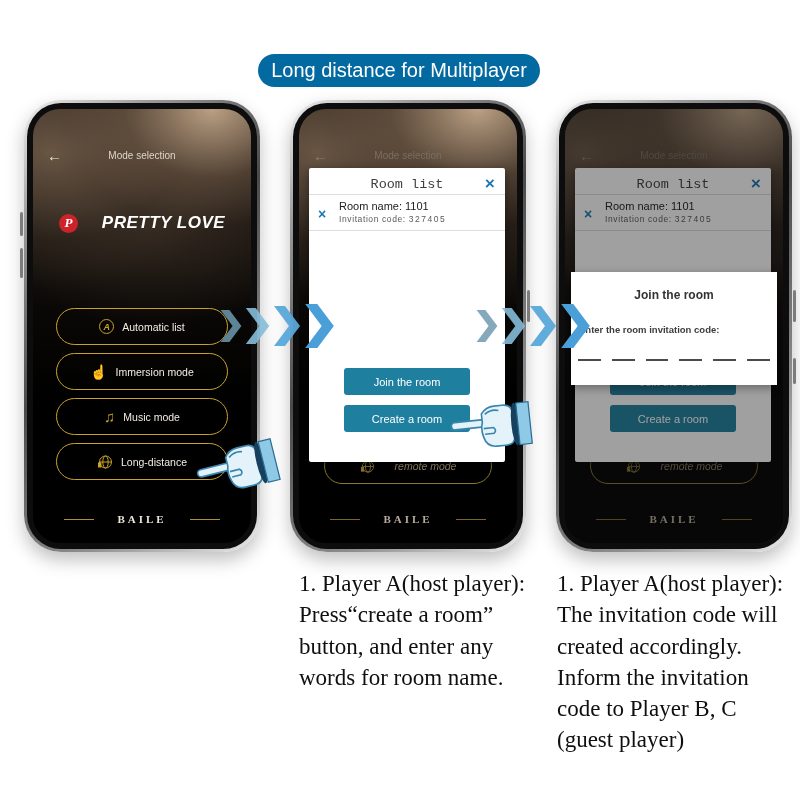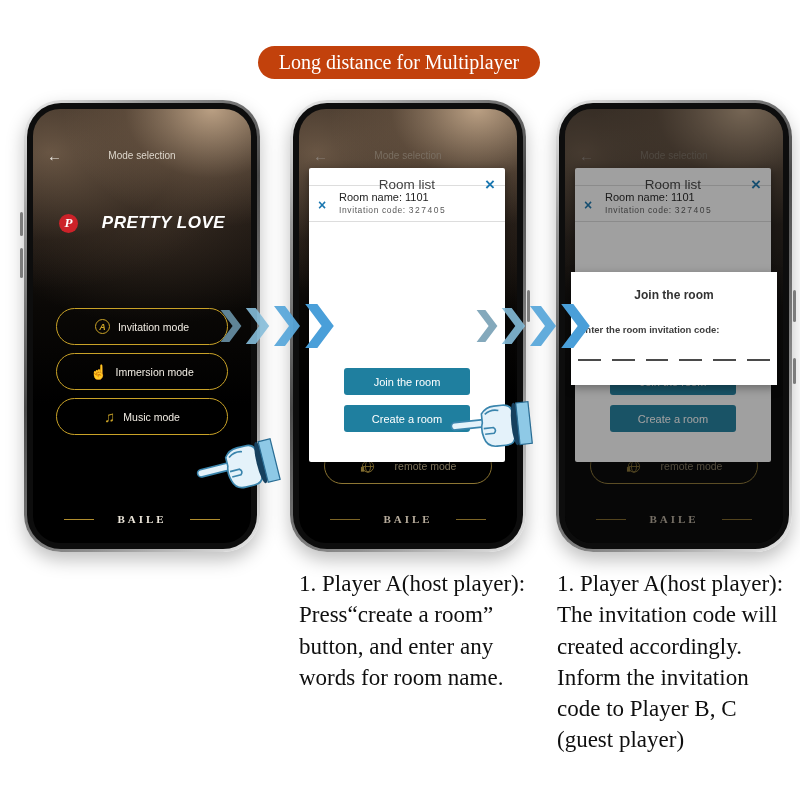"Long distance for Multiplayer" .banner { background: #c2410c -> #0369a1; font-family: Liberation Serif, serif -> Liberation Sans, sans-serif; top: 46px -> 54px }
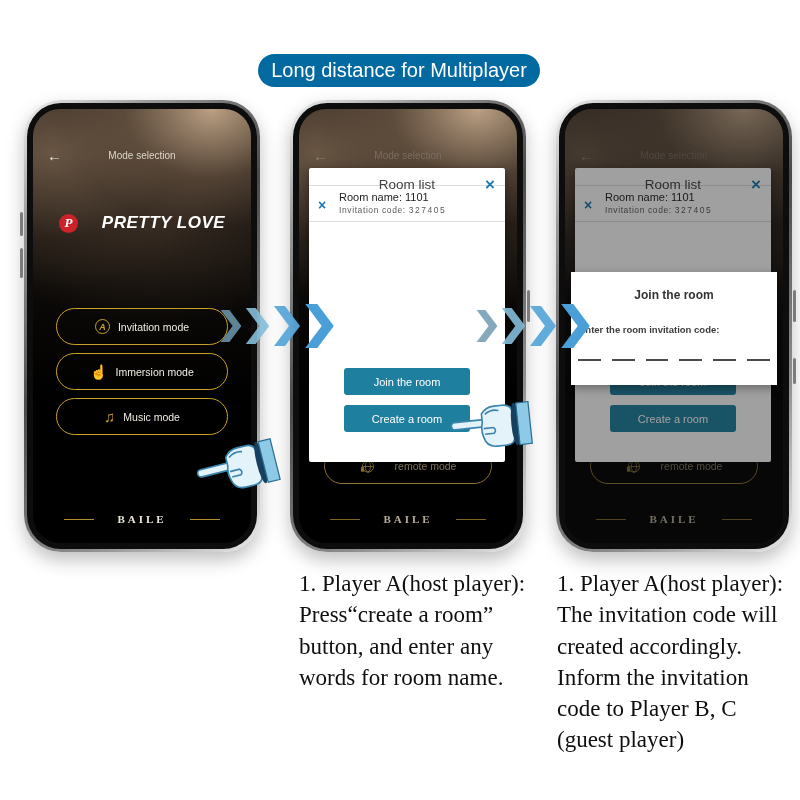"Room list" .rd-titlebar { font-family: none -> Liberation Mono, monospace; height: 18px -> 27px }
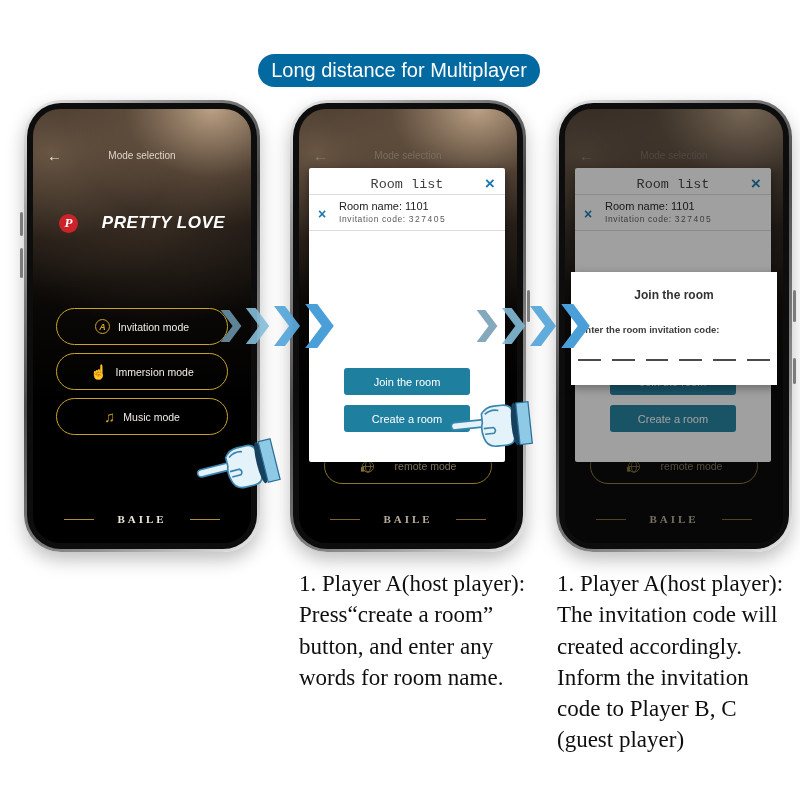"Invitation mode" span { text: Invitation mode -> Automatic list }
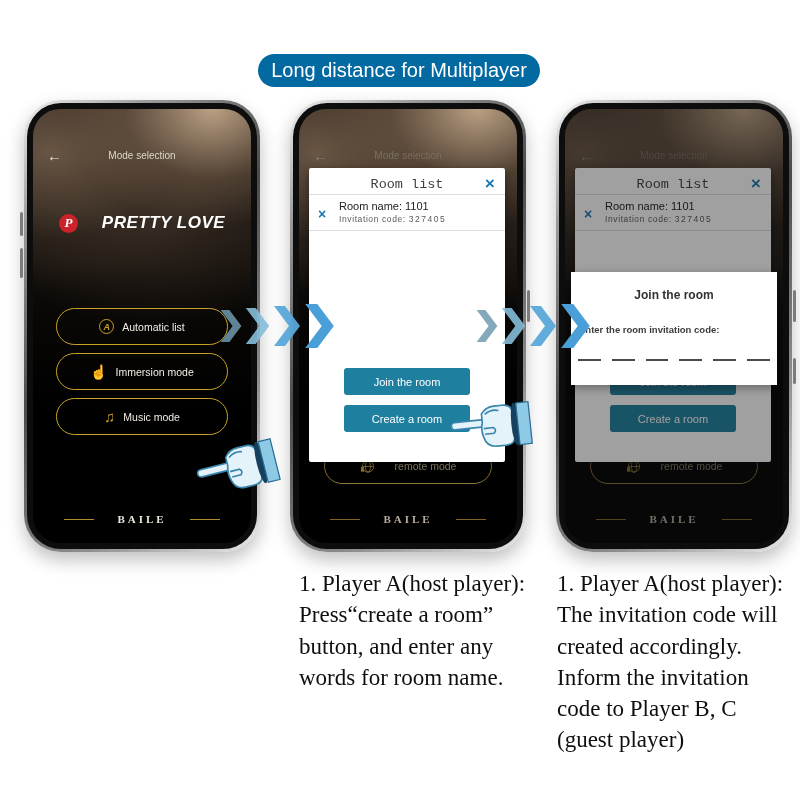"Long-distance" div.mode-btn { html: none -> <div> <svg> <circle></circle> <ellipse></ellipse> <line></line> <rect></rect> </svg> <span>Long-distance</span> </div> }
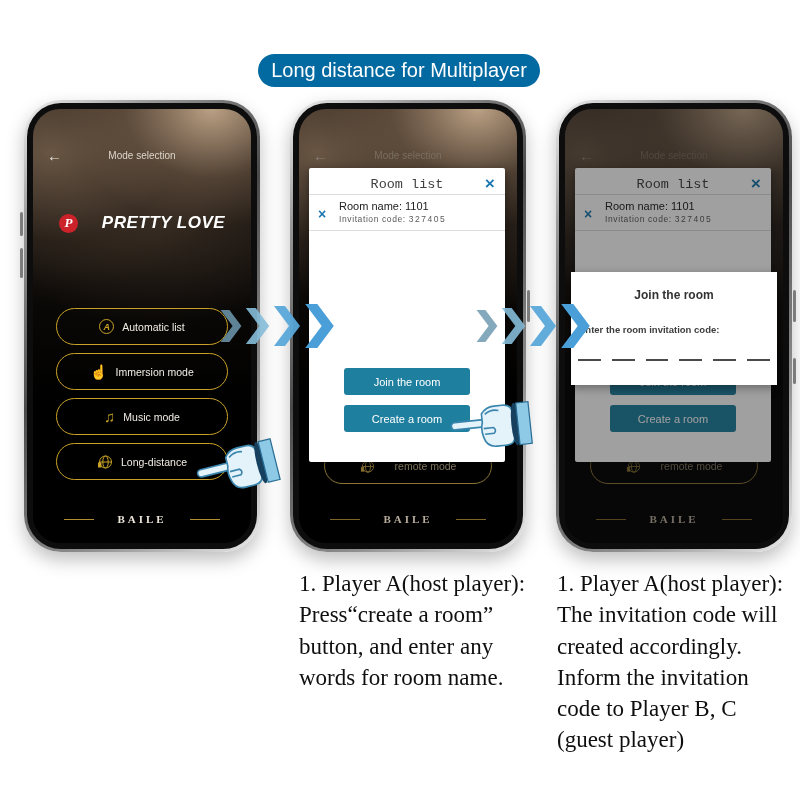"remote mode" .remote-pill { font-style: none -> italic }
